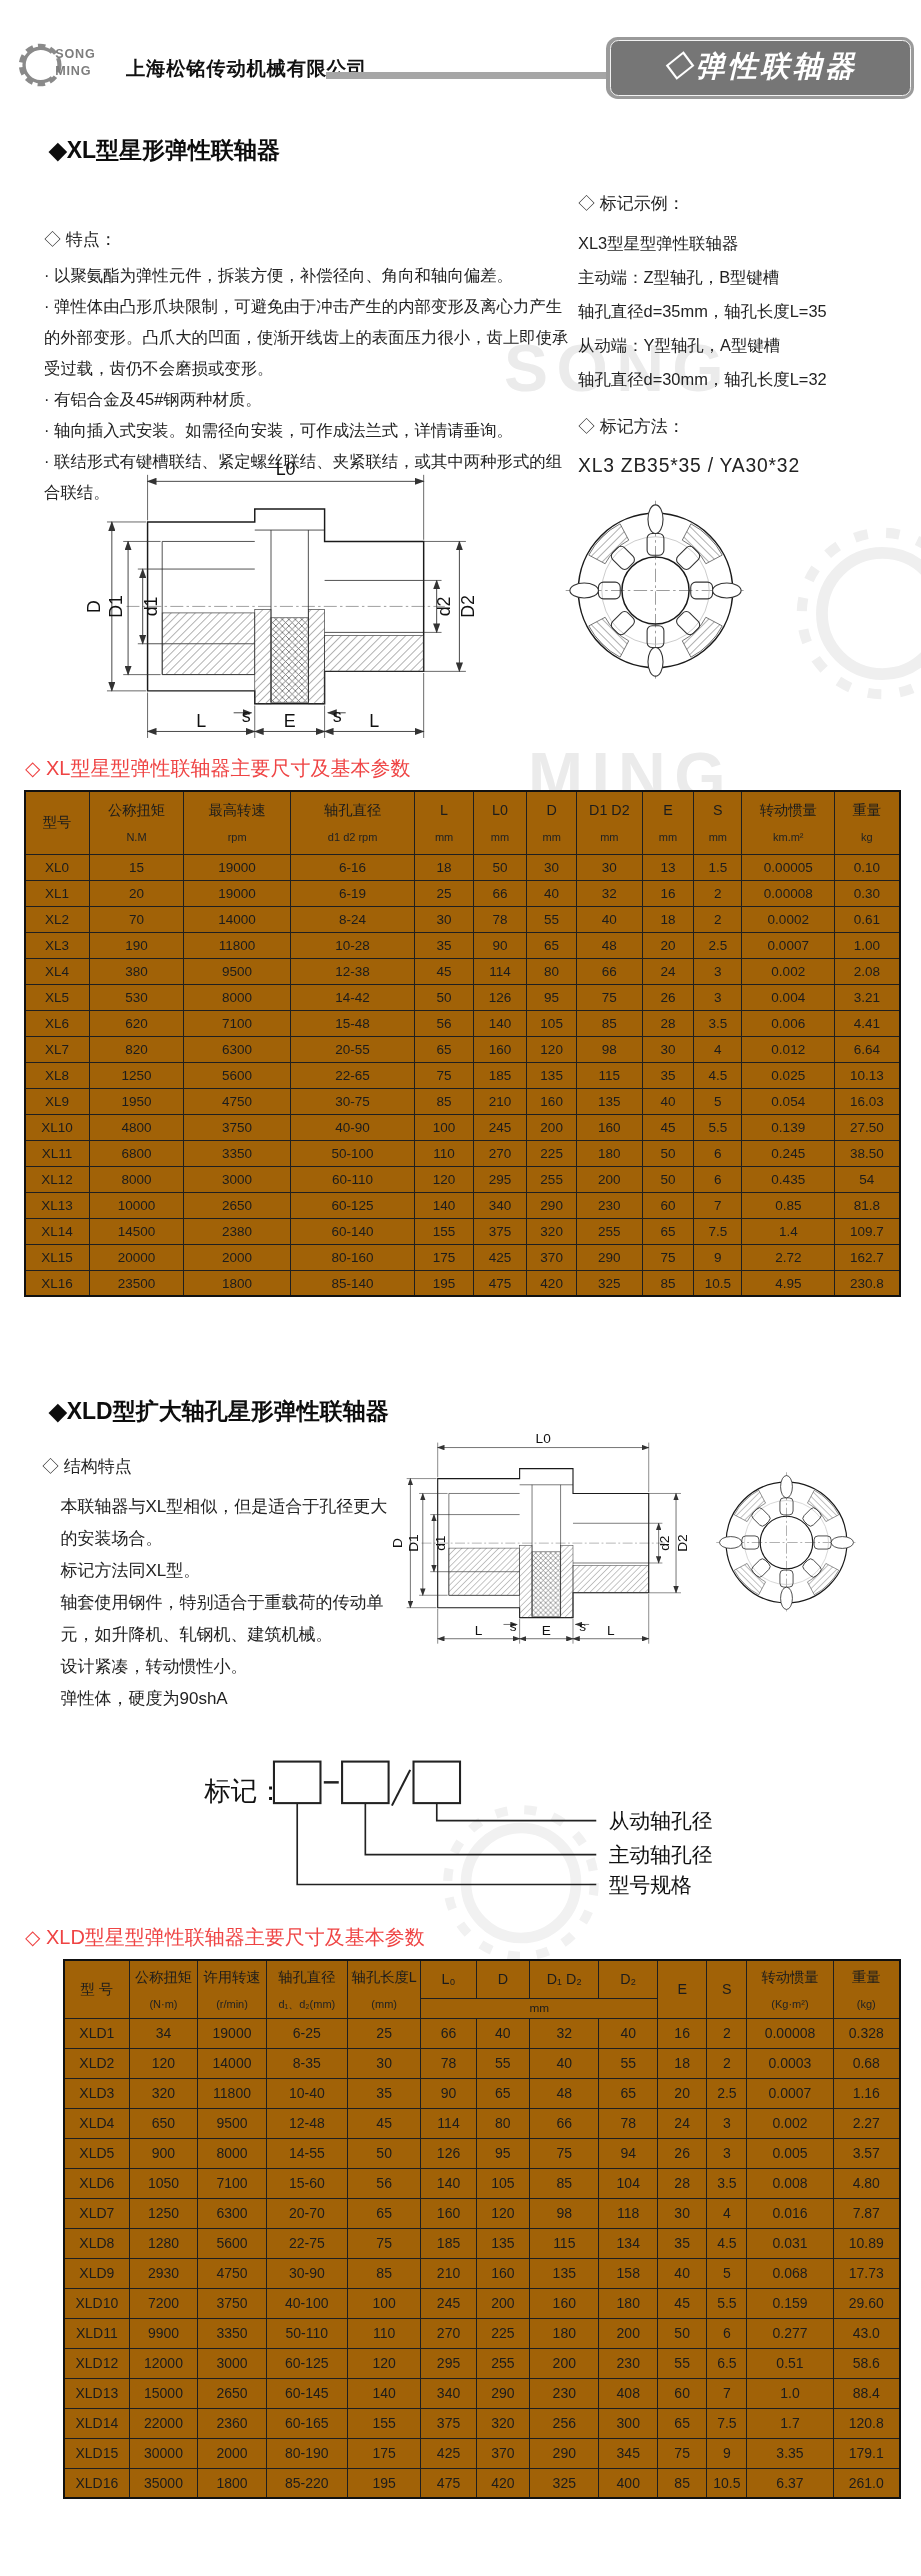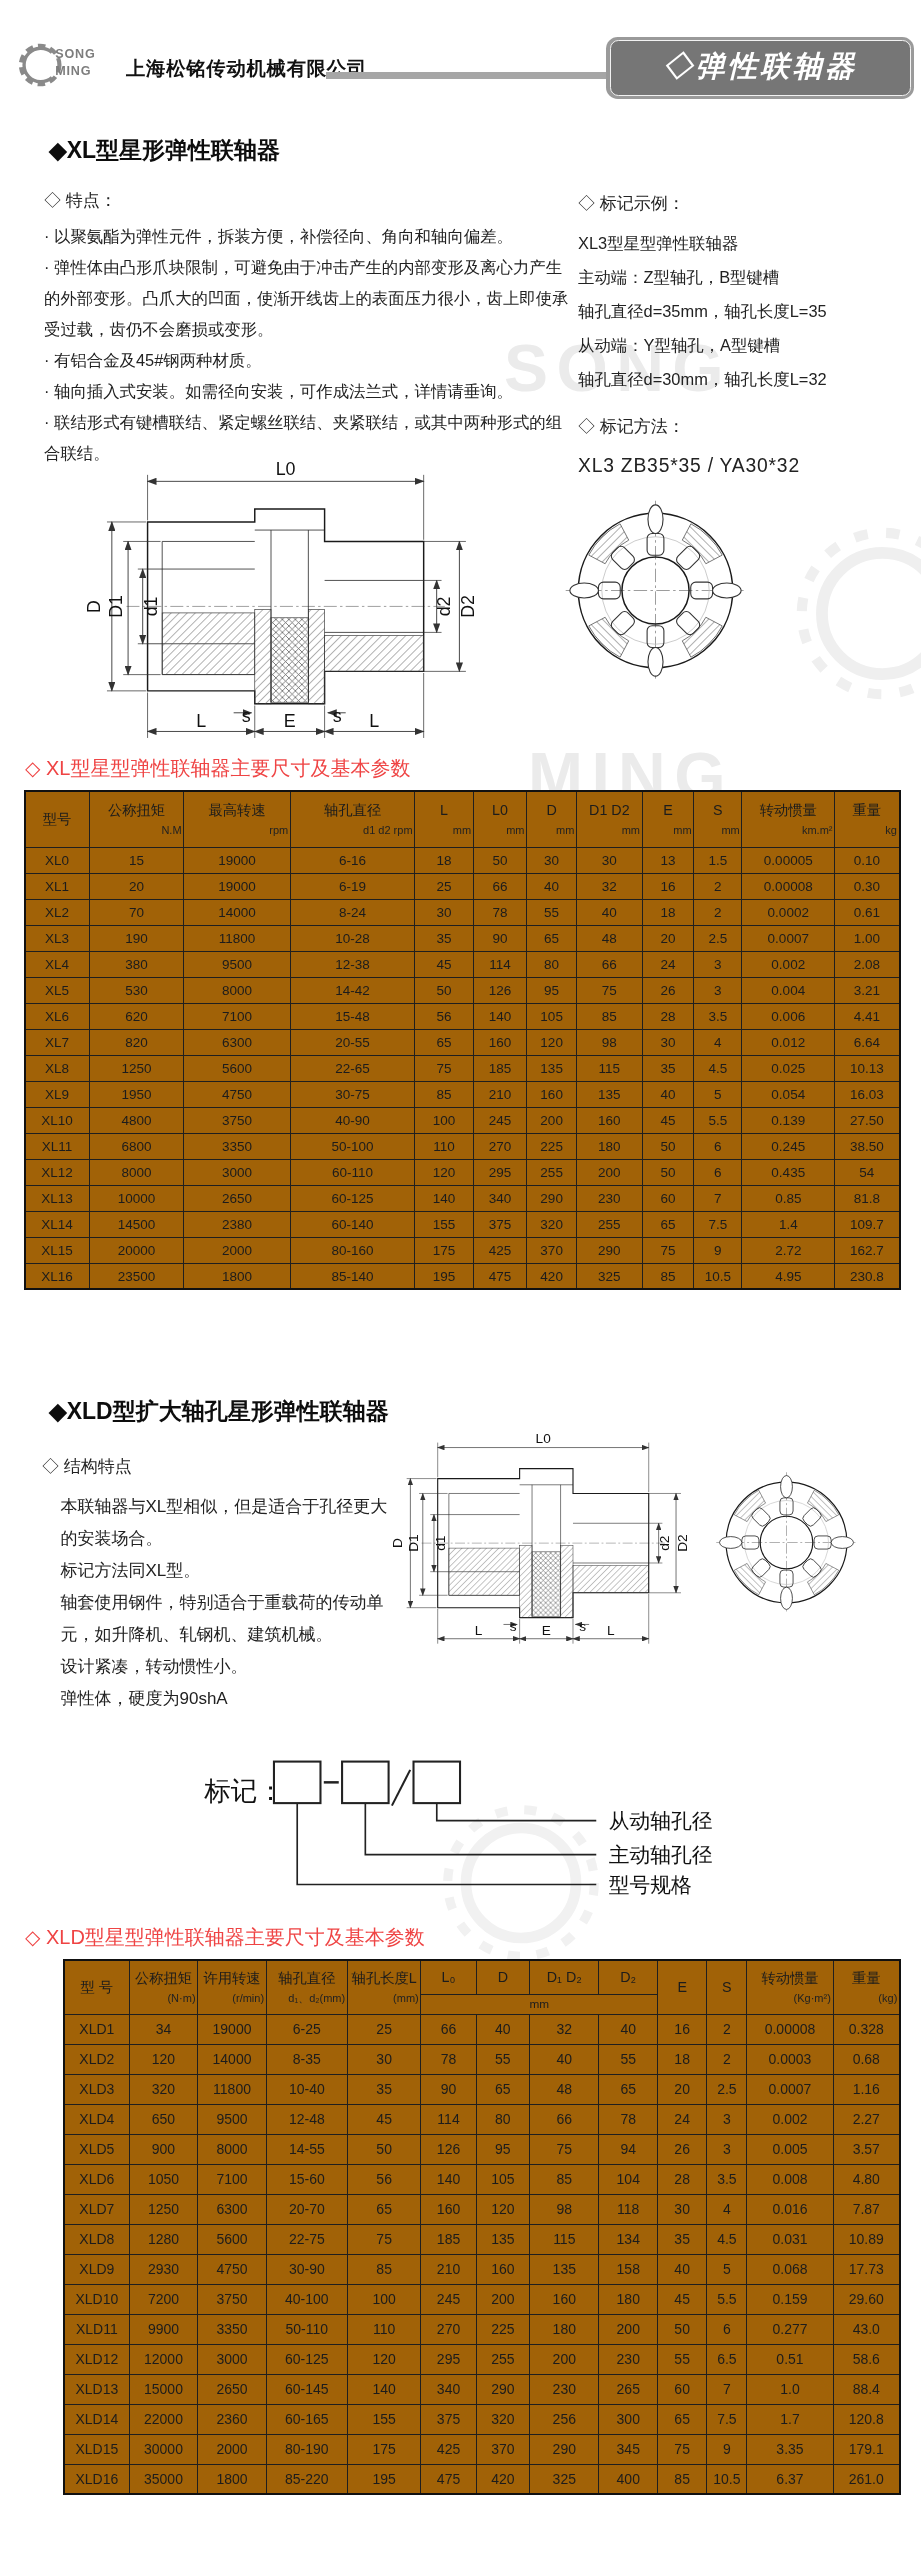"◇ 特点：" .features { margin-top: none -> 39px }
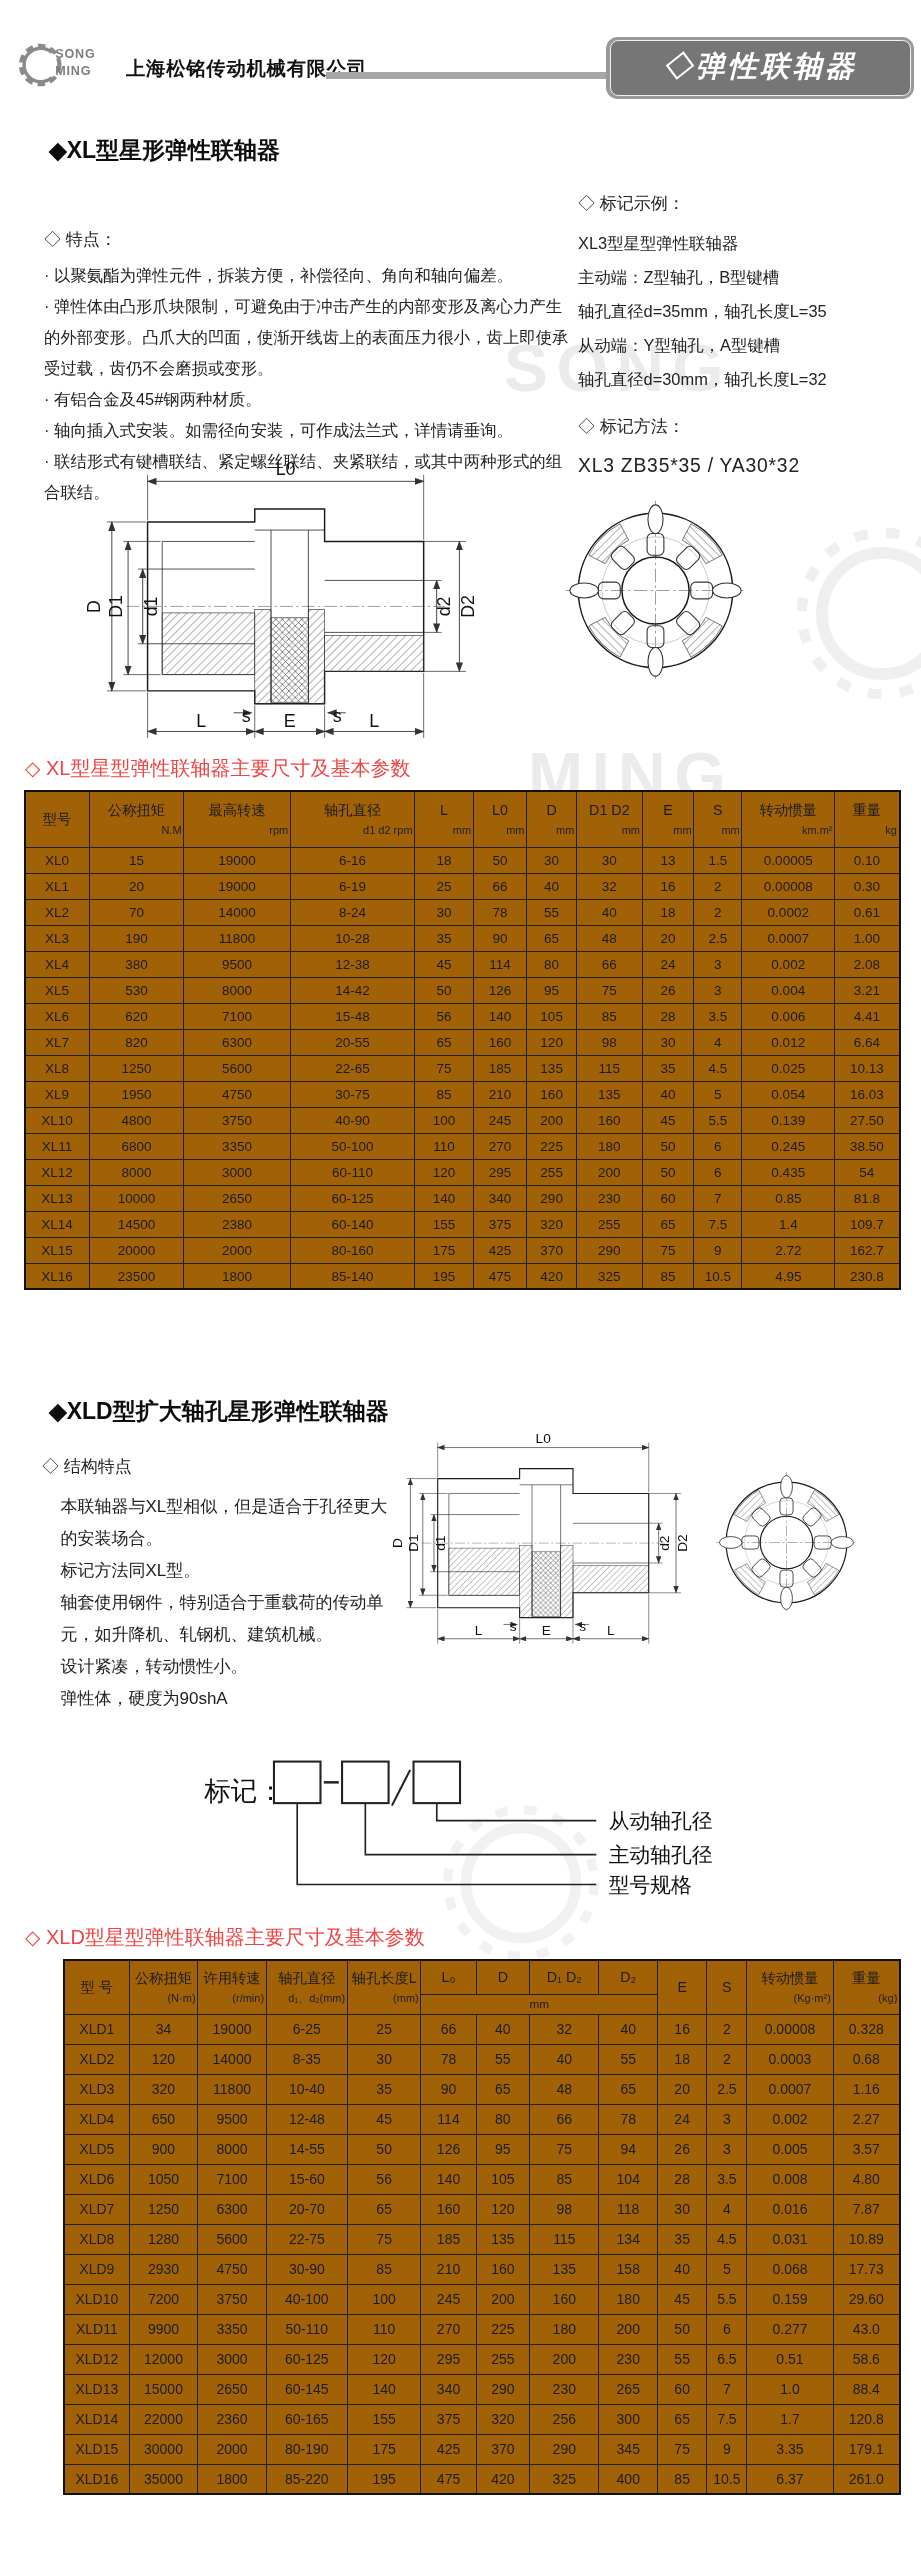"N.M" .hu { margin-top: 3px -> 10px; text-align: right -> none }
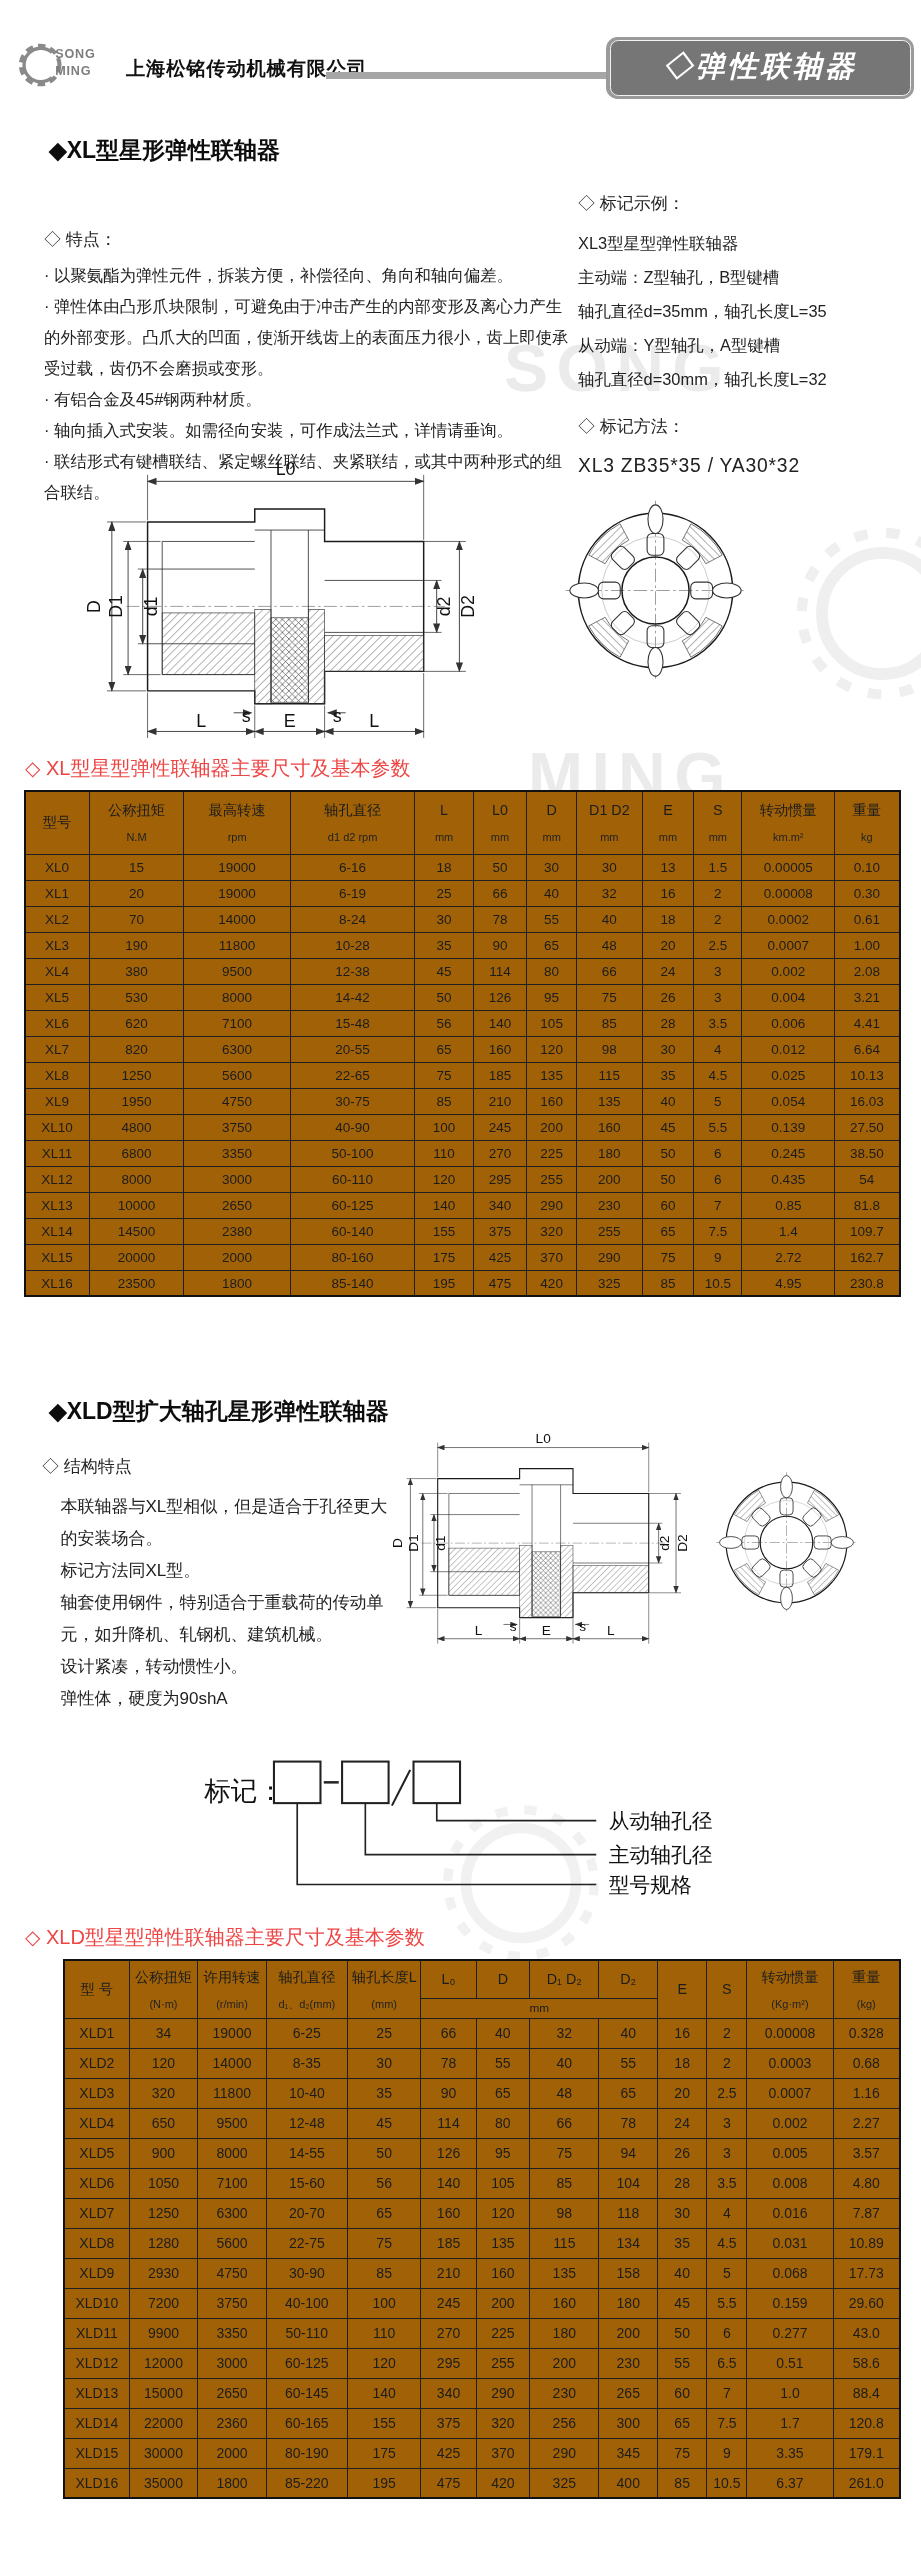"265" td { text: 265 -> 408 }
